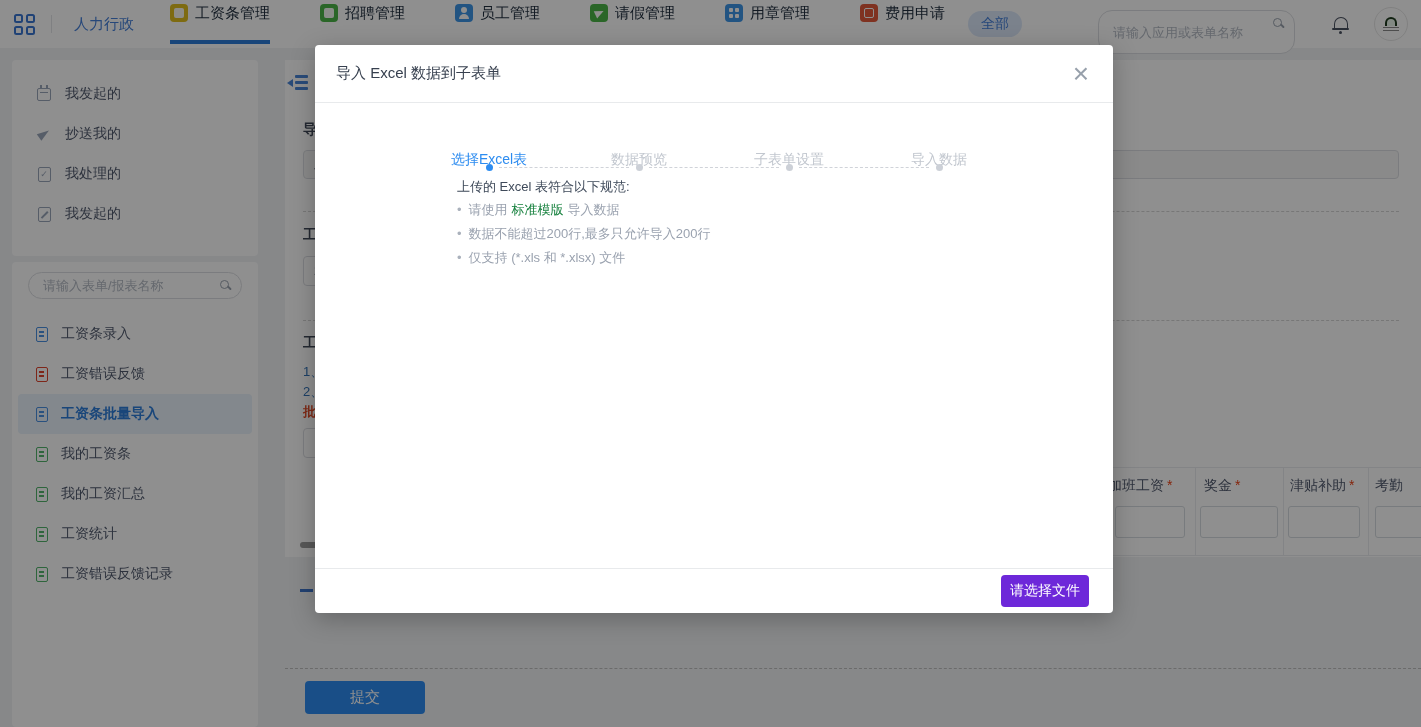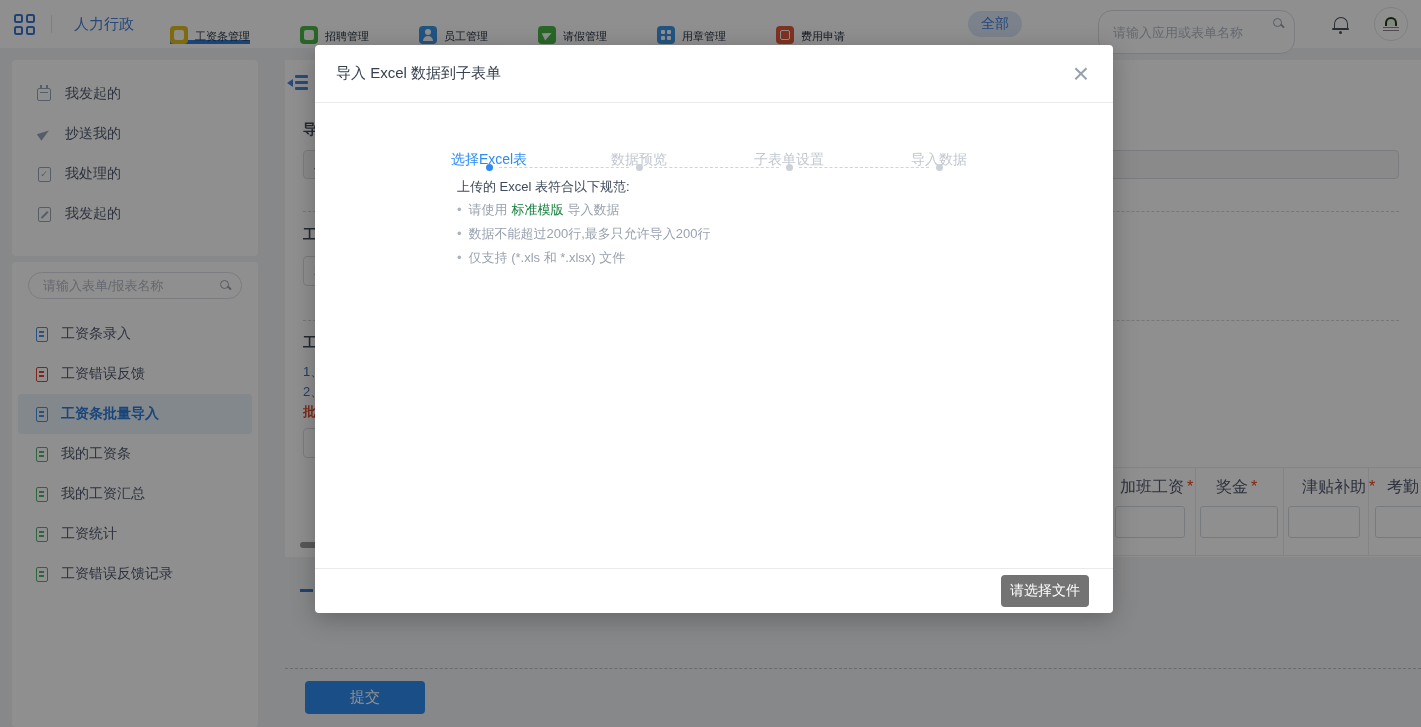"工资条管理" .tab { align-items: flex-end -> flex-start; font-size: 11px -> 15px }
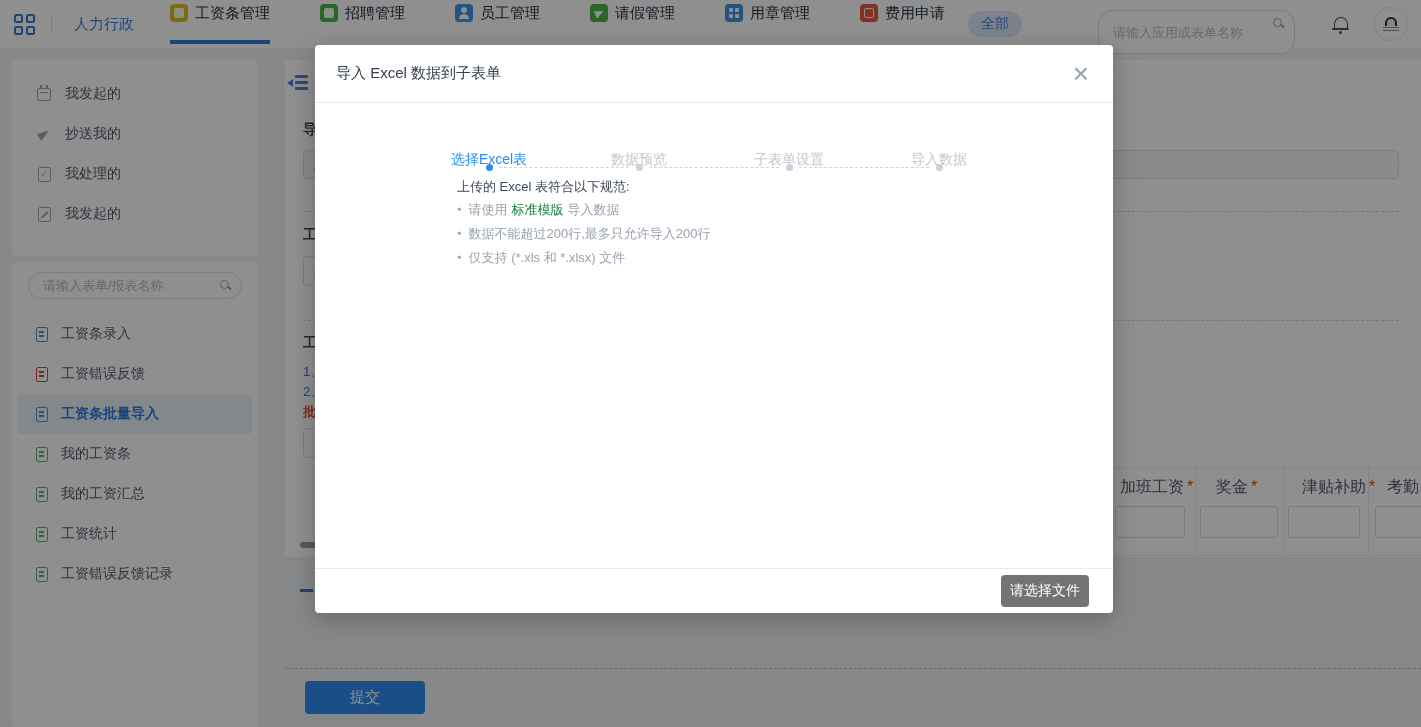"加班工资 *" .th-cell { font-size: 16px -> 14px; margin-left: 12px -> none }
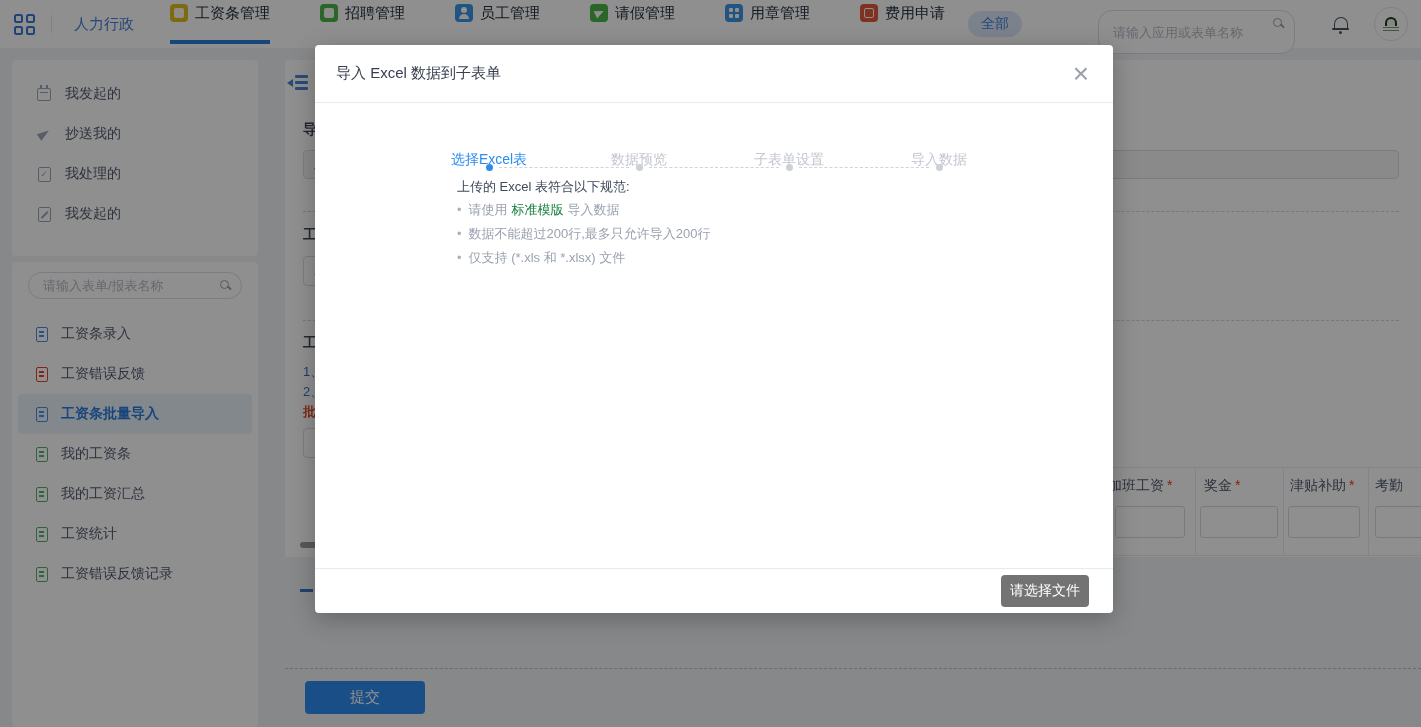"请选择文件" .file-btn { background: #737373 -> #6d28d9 }
